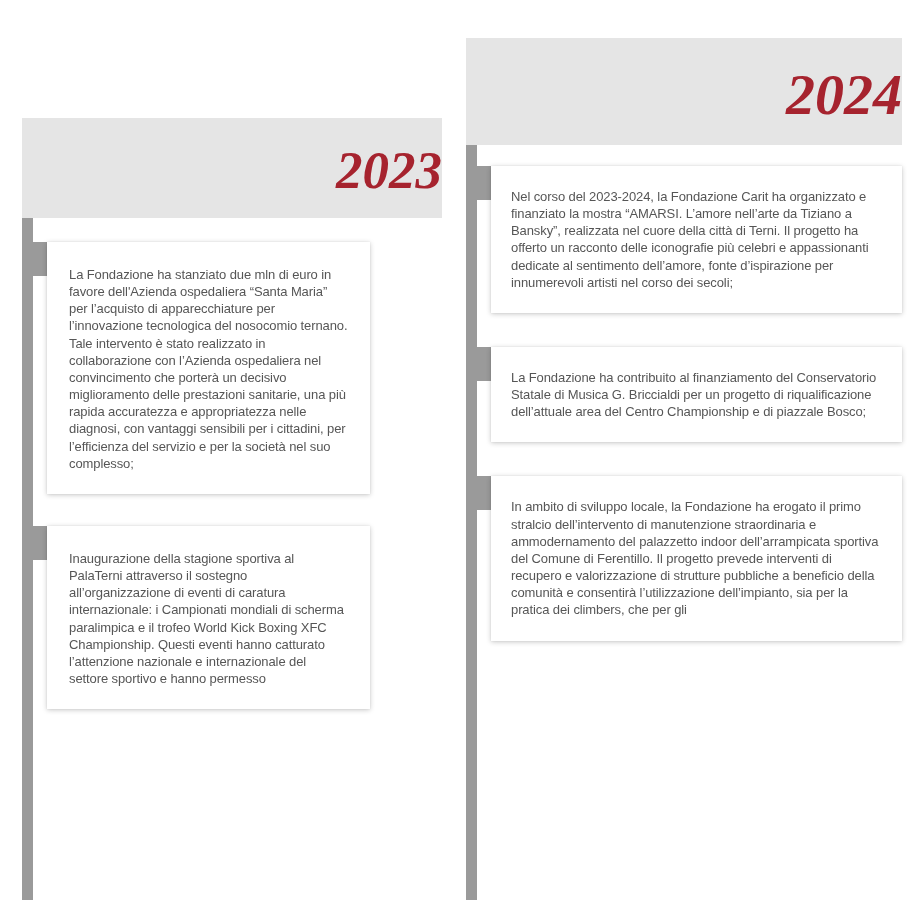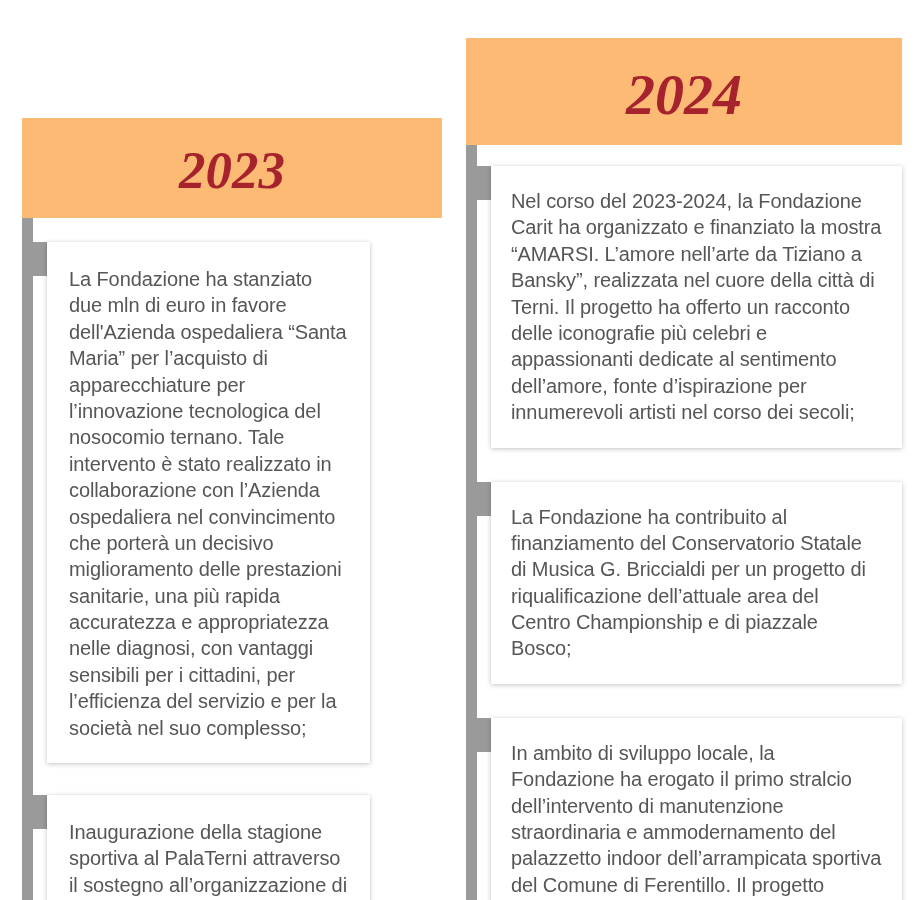"2024" .year-header { background: #fdba74 -> #e5e5e5; text-align: center -> right }
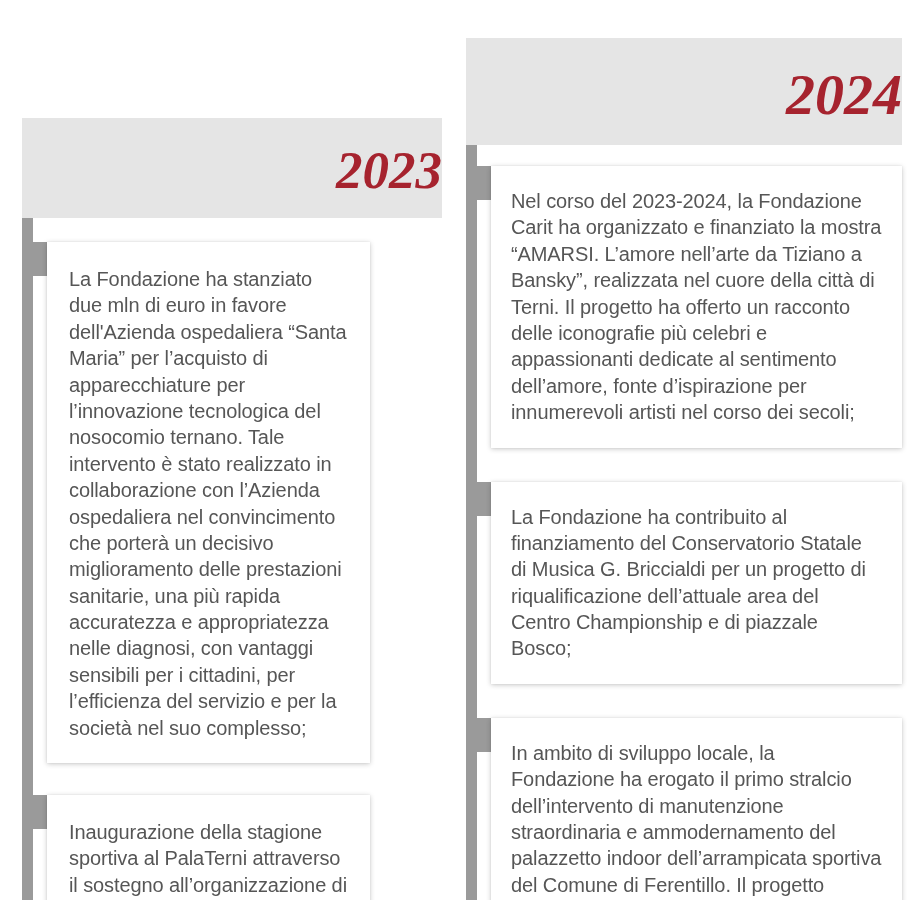"Nel corso del 2023-2024, la" .card-text { font-size: 20px -> 13px }
